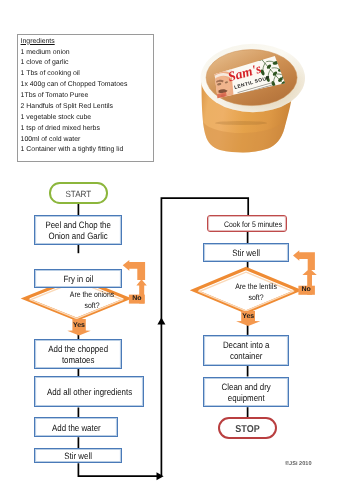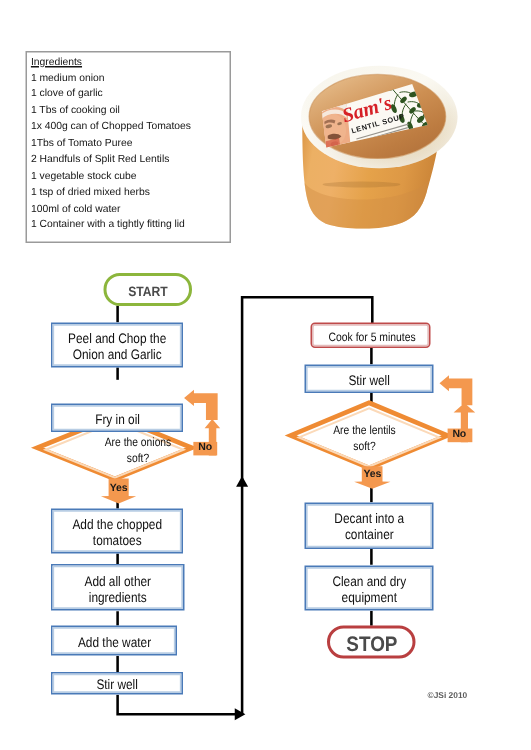"START" .term { font-weight: bold -> normal; margin-left: 20px -> none }
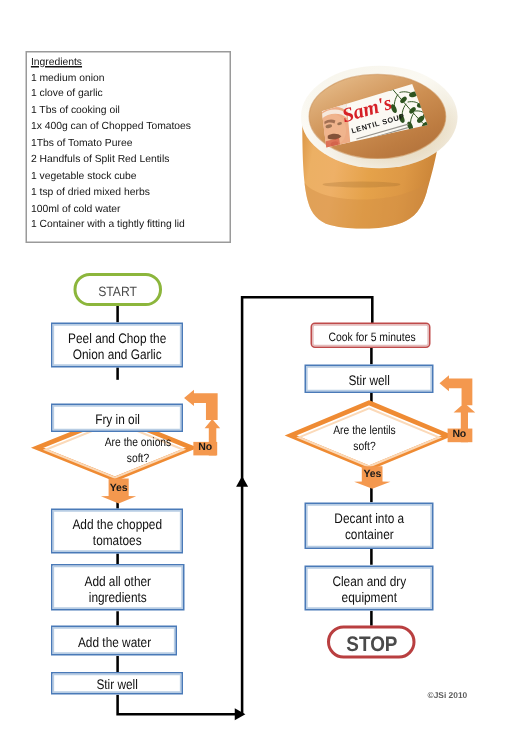"Cook for 5 minutes" div.node { justify-content: none -> flex-end }
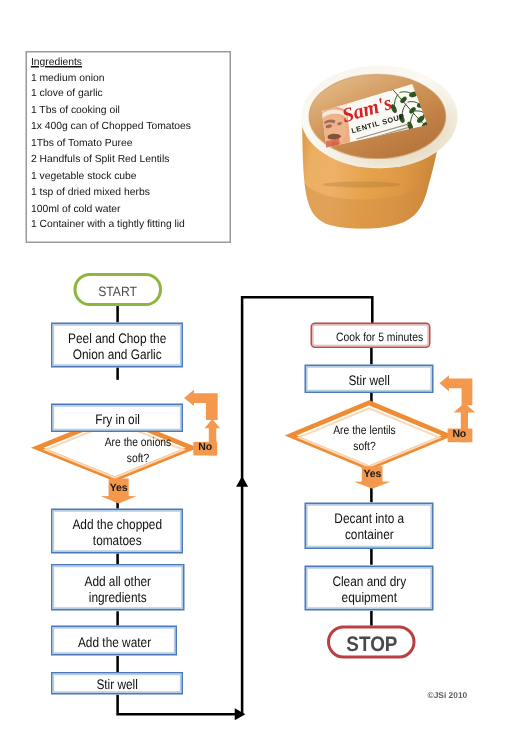"Are the lentils" div.dlabel { left: 198px -> 211px }
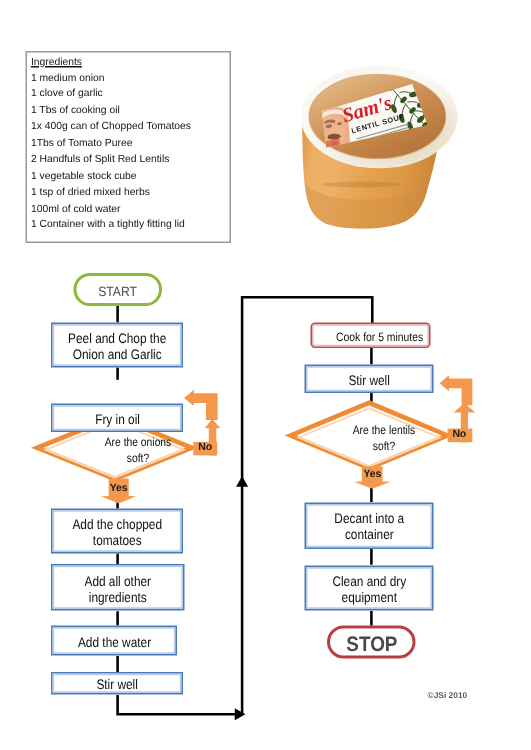"Add all other ingredients" div.node { width: 89px -> 110px }
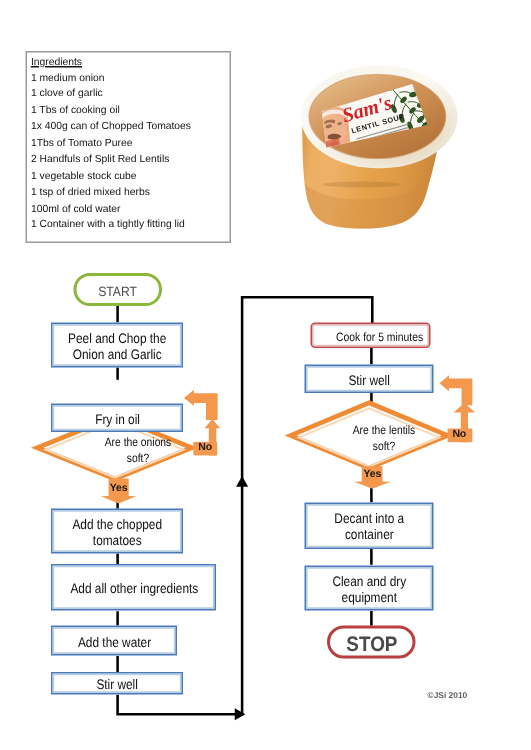"STOP" .term-stop { font-size: 14px -> 10px }
